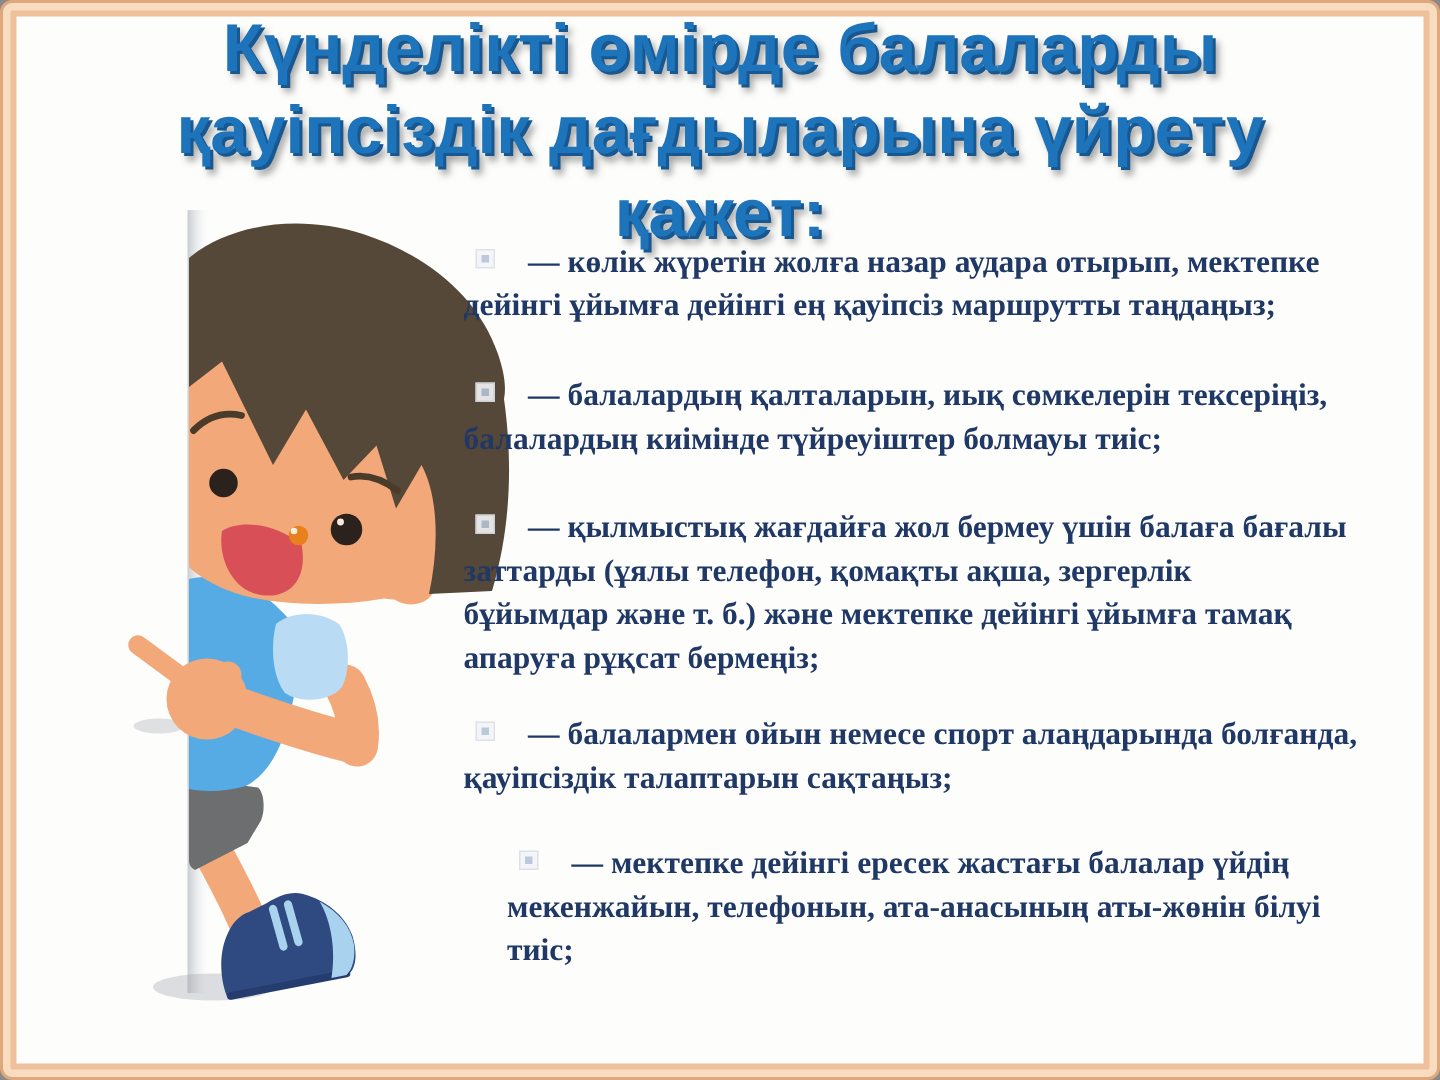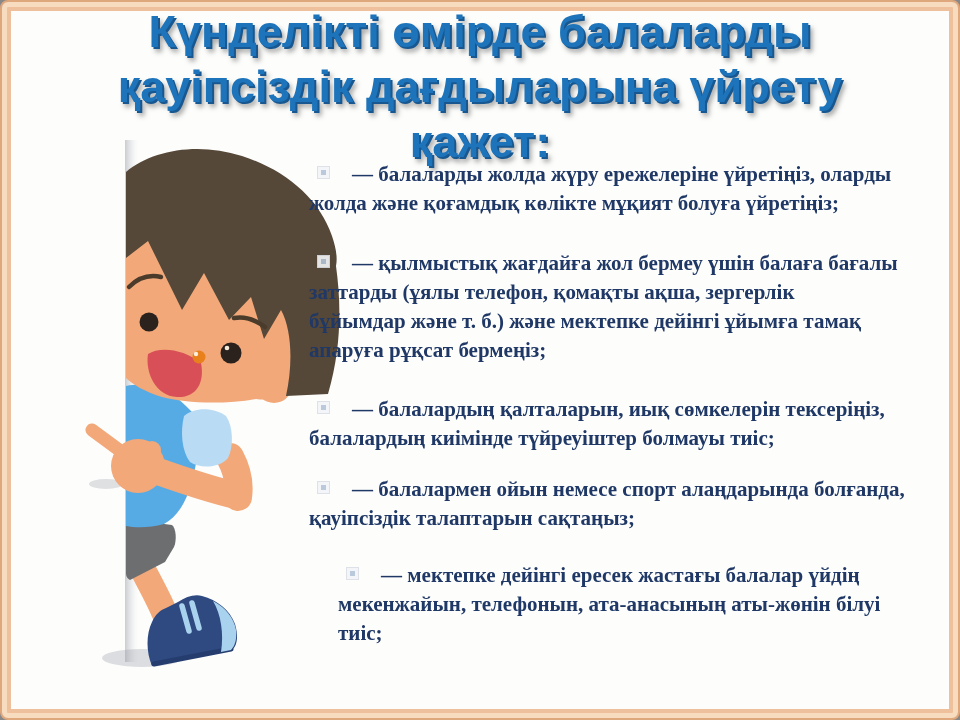"— көлік жүретін жолға назар" li { html: none -> <li> <span></span> <span>— көлік жүретін жолға назар аудара отырып, мектепке дейінгі ұйымға дейінгі ең қауіпсіз маршрутты таңдаңыз;</span> </li> }
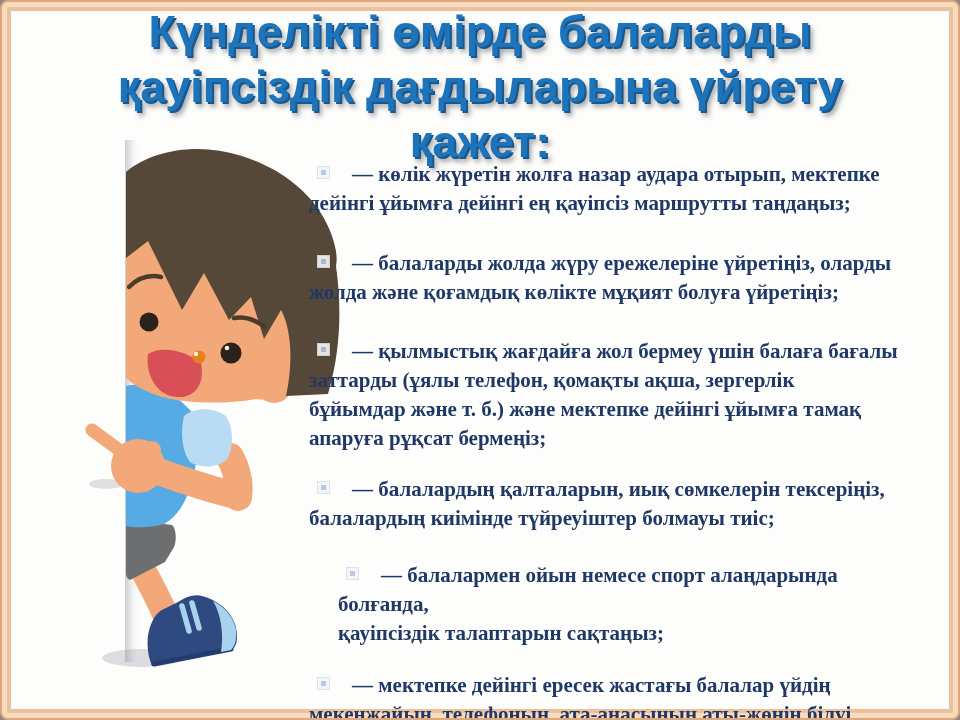"— балаларды жолда жүру ережелеріне" li { html: <li> <span></span> <span>— балаларды жолда жүру ережелеріне үйретіңіз, оларды жолда және қоғамдық көлікте мұқият болуға үйретіңіз;</span> </li> -> none }
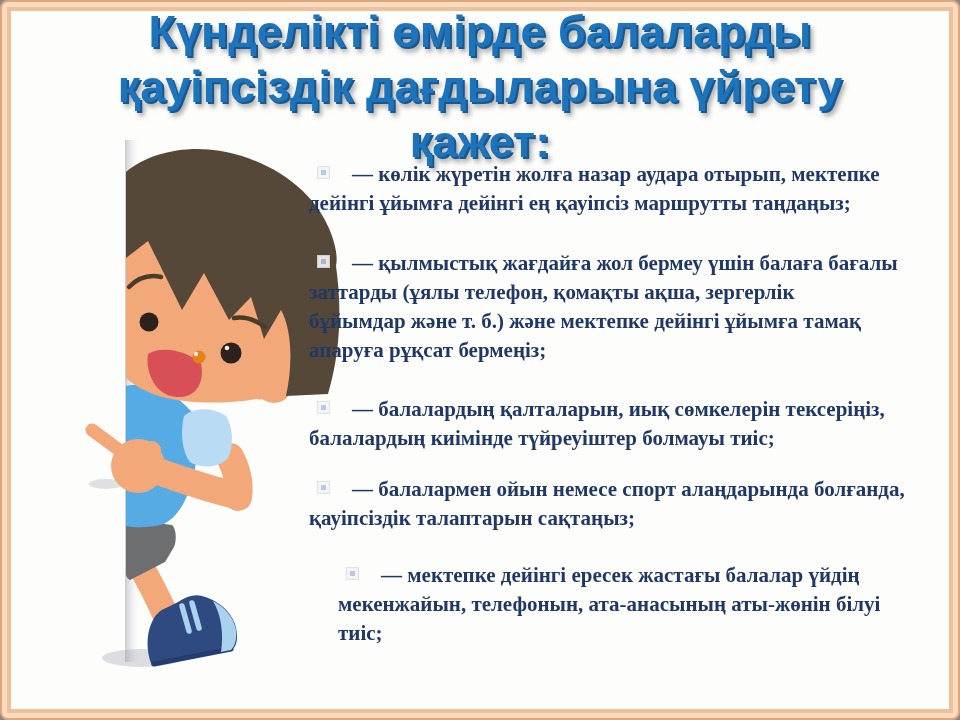"— қылмыстық жағдайға жол бермеу" li { order: before "— балалардың қалталарын, иық сөмкелерін" -> after "— балалардың қалталарын, иық сөмкелерін" }
